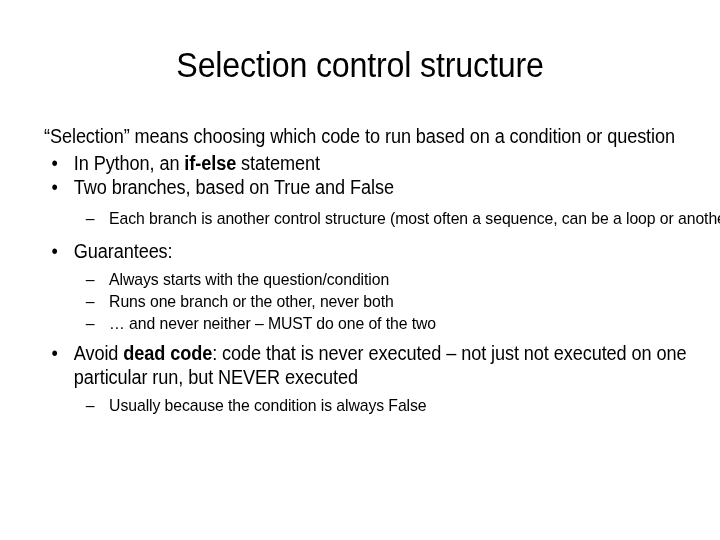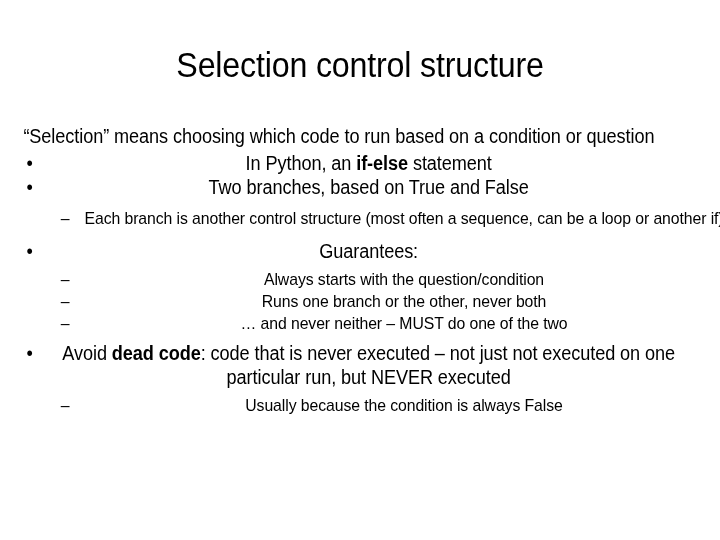"“Selection” means choosing which code" .body-area { left: 19px -> 44px; text-align: center -> none }
